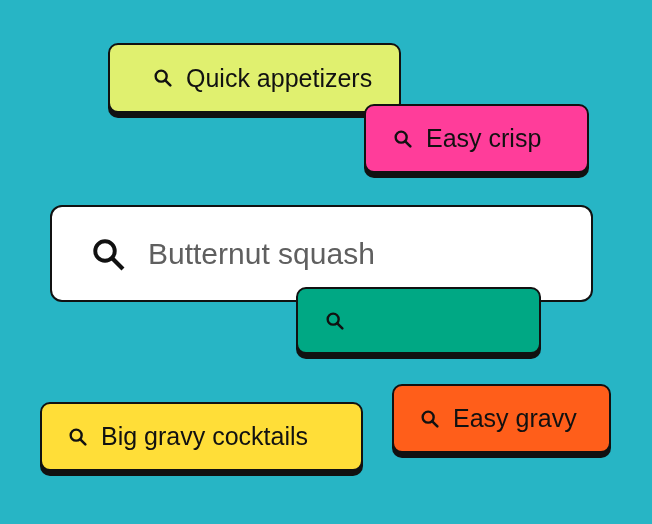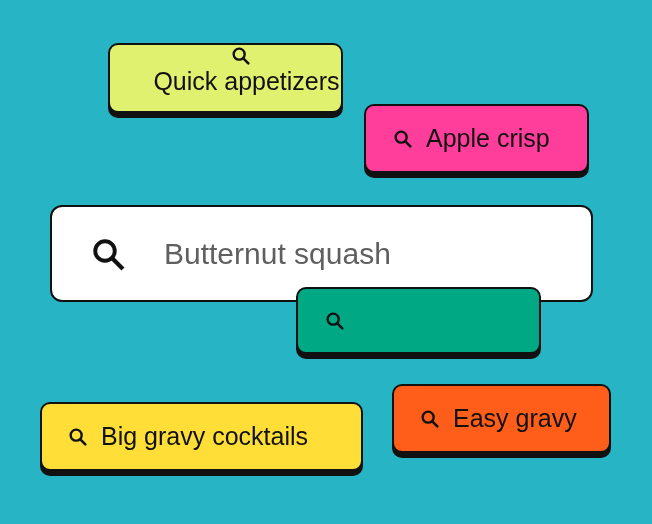"Quick appetizers" div.chip { flex-direction: column -> none; width: 235px -> 293px }
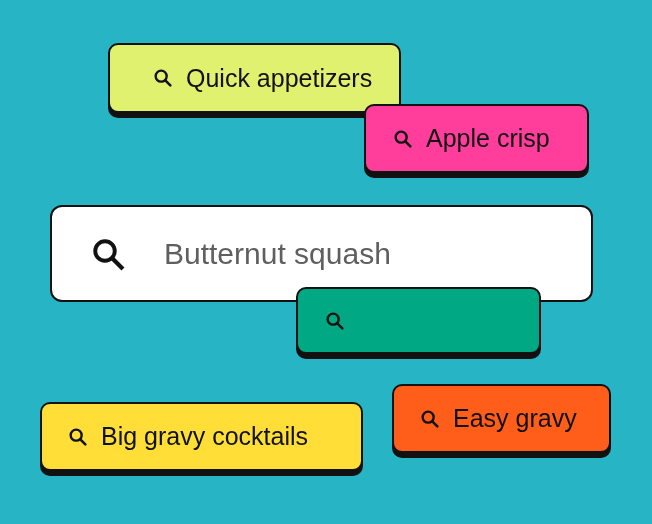"Apple crisp" span { text: Apple -> Easy }
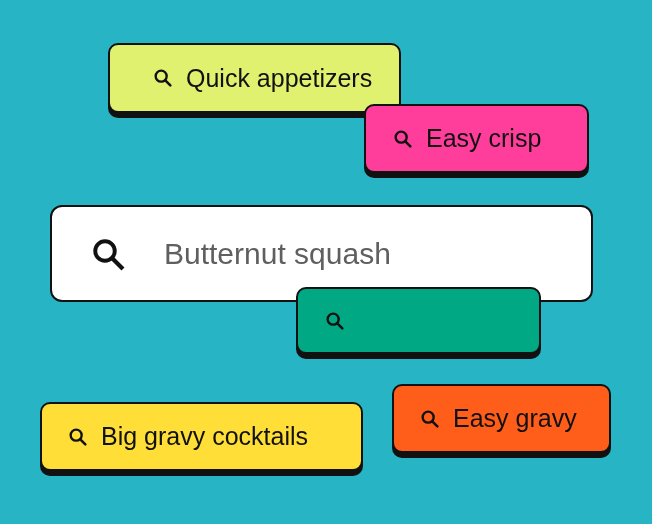"Butternut squash" .search input { margin-left: 16px -> none }
